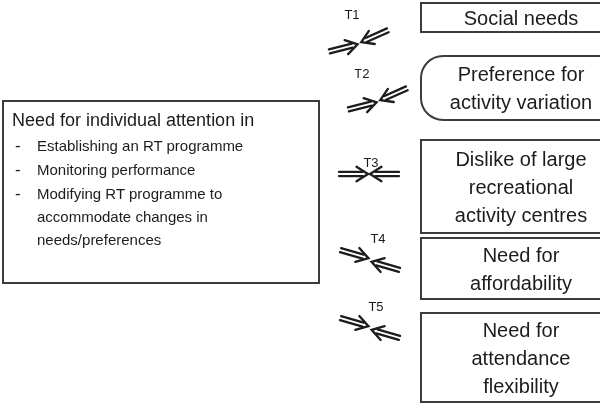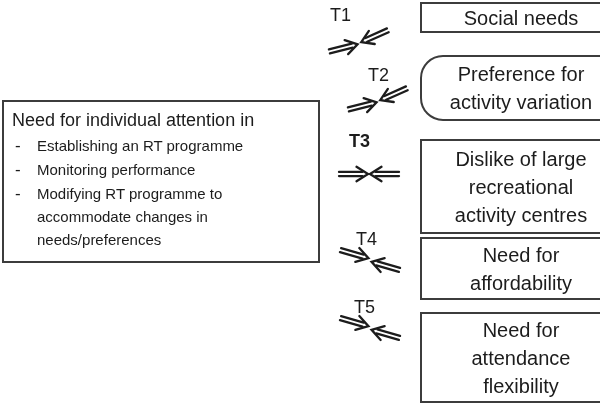"T1" .t-label { font-size: 18px -> 13px; text-align: none -> center }
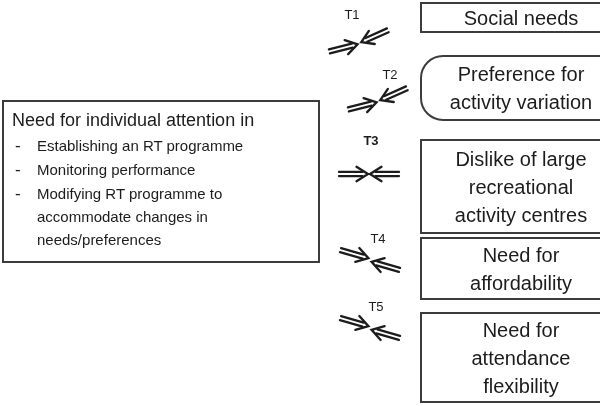"T2" div.t-label { font-family: none -> Liberation Mono, monospace; left: 368px -> 340px }
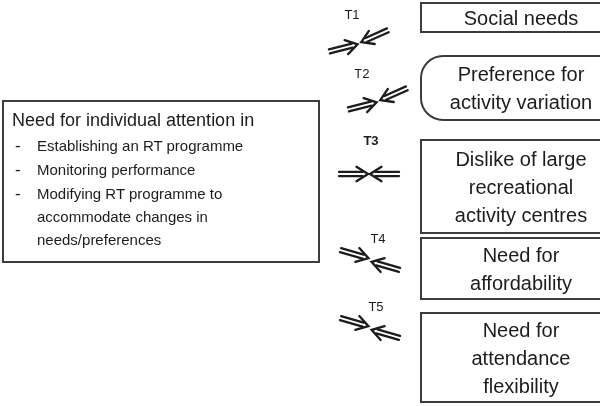"Need for individual attention in" .left-box { height: 163px -> 184px }
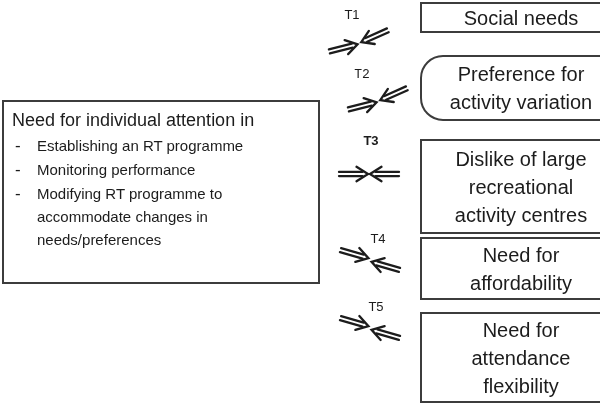"T3" div.t-label { font-weight: bold -> none; top: 132px -> 154px }
